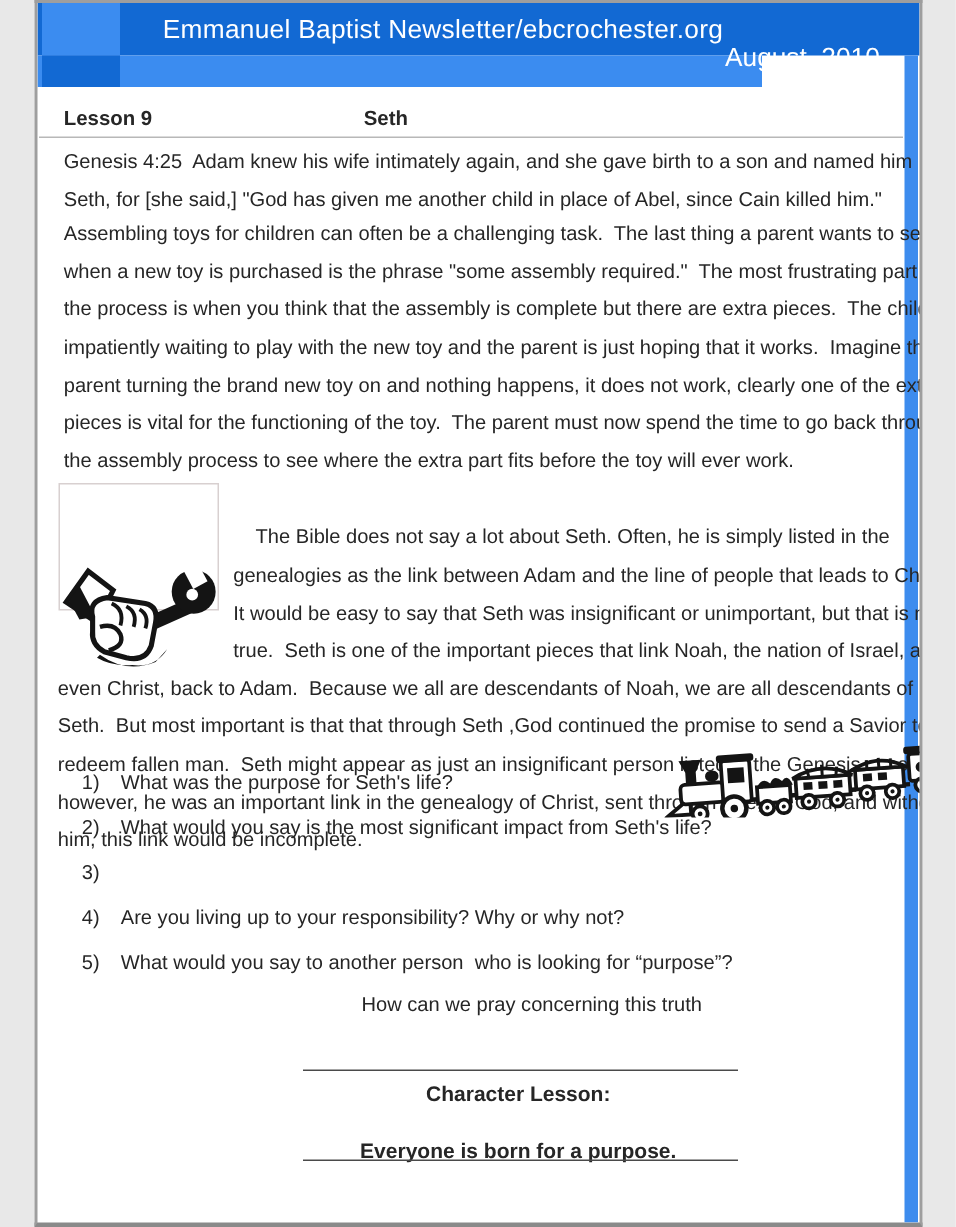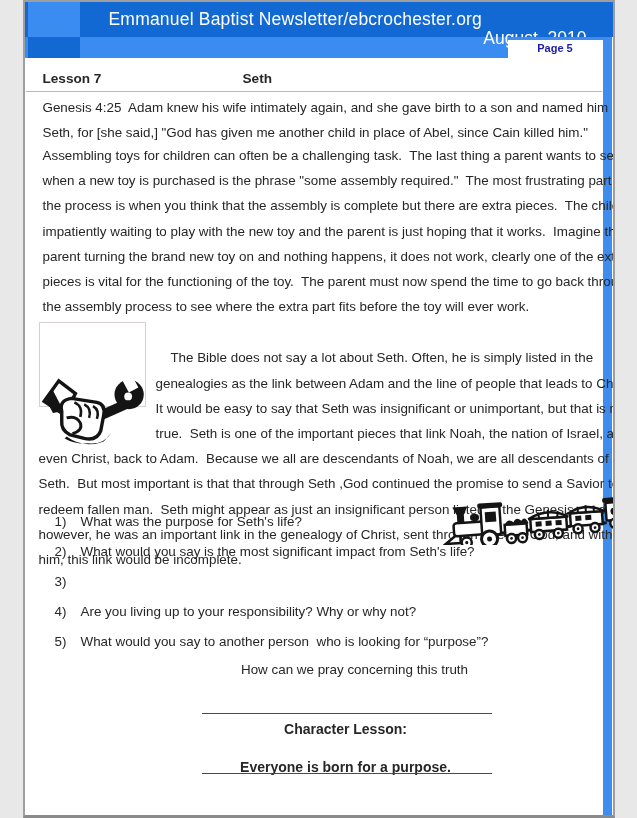"Page 5" div.page5-box { html: <div>Page 5</div> -> none }
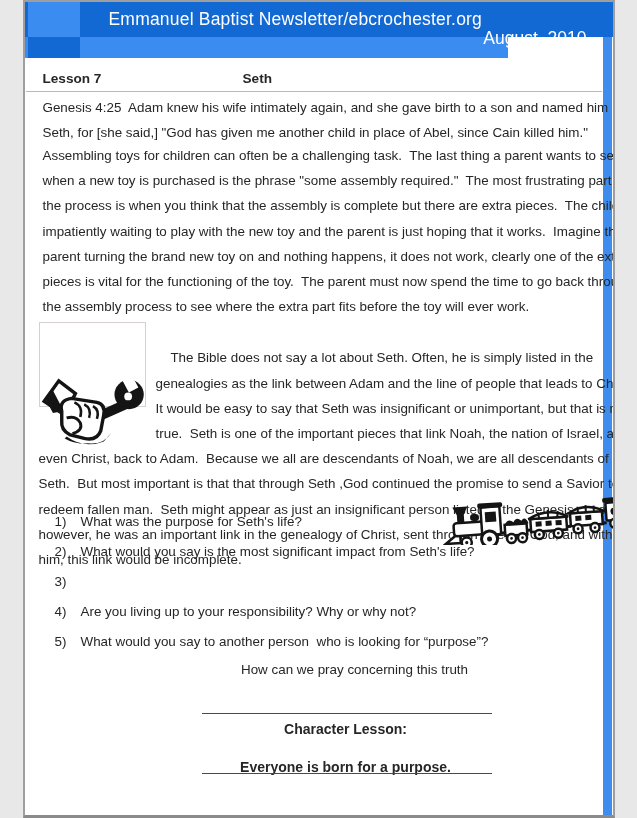"Lesson 7" div.lesson-number { text: 7 -> 9 }
